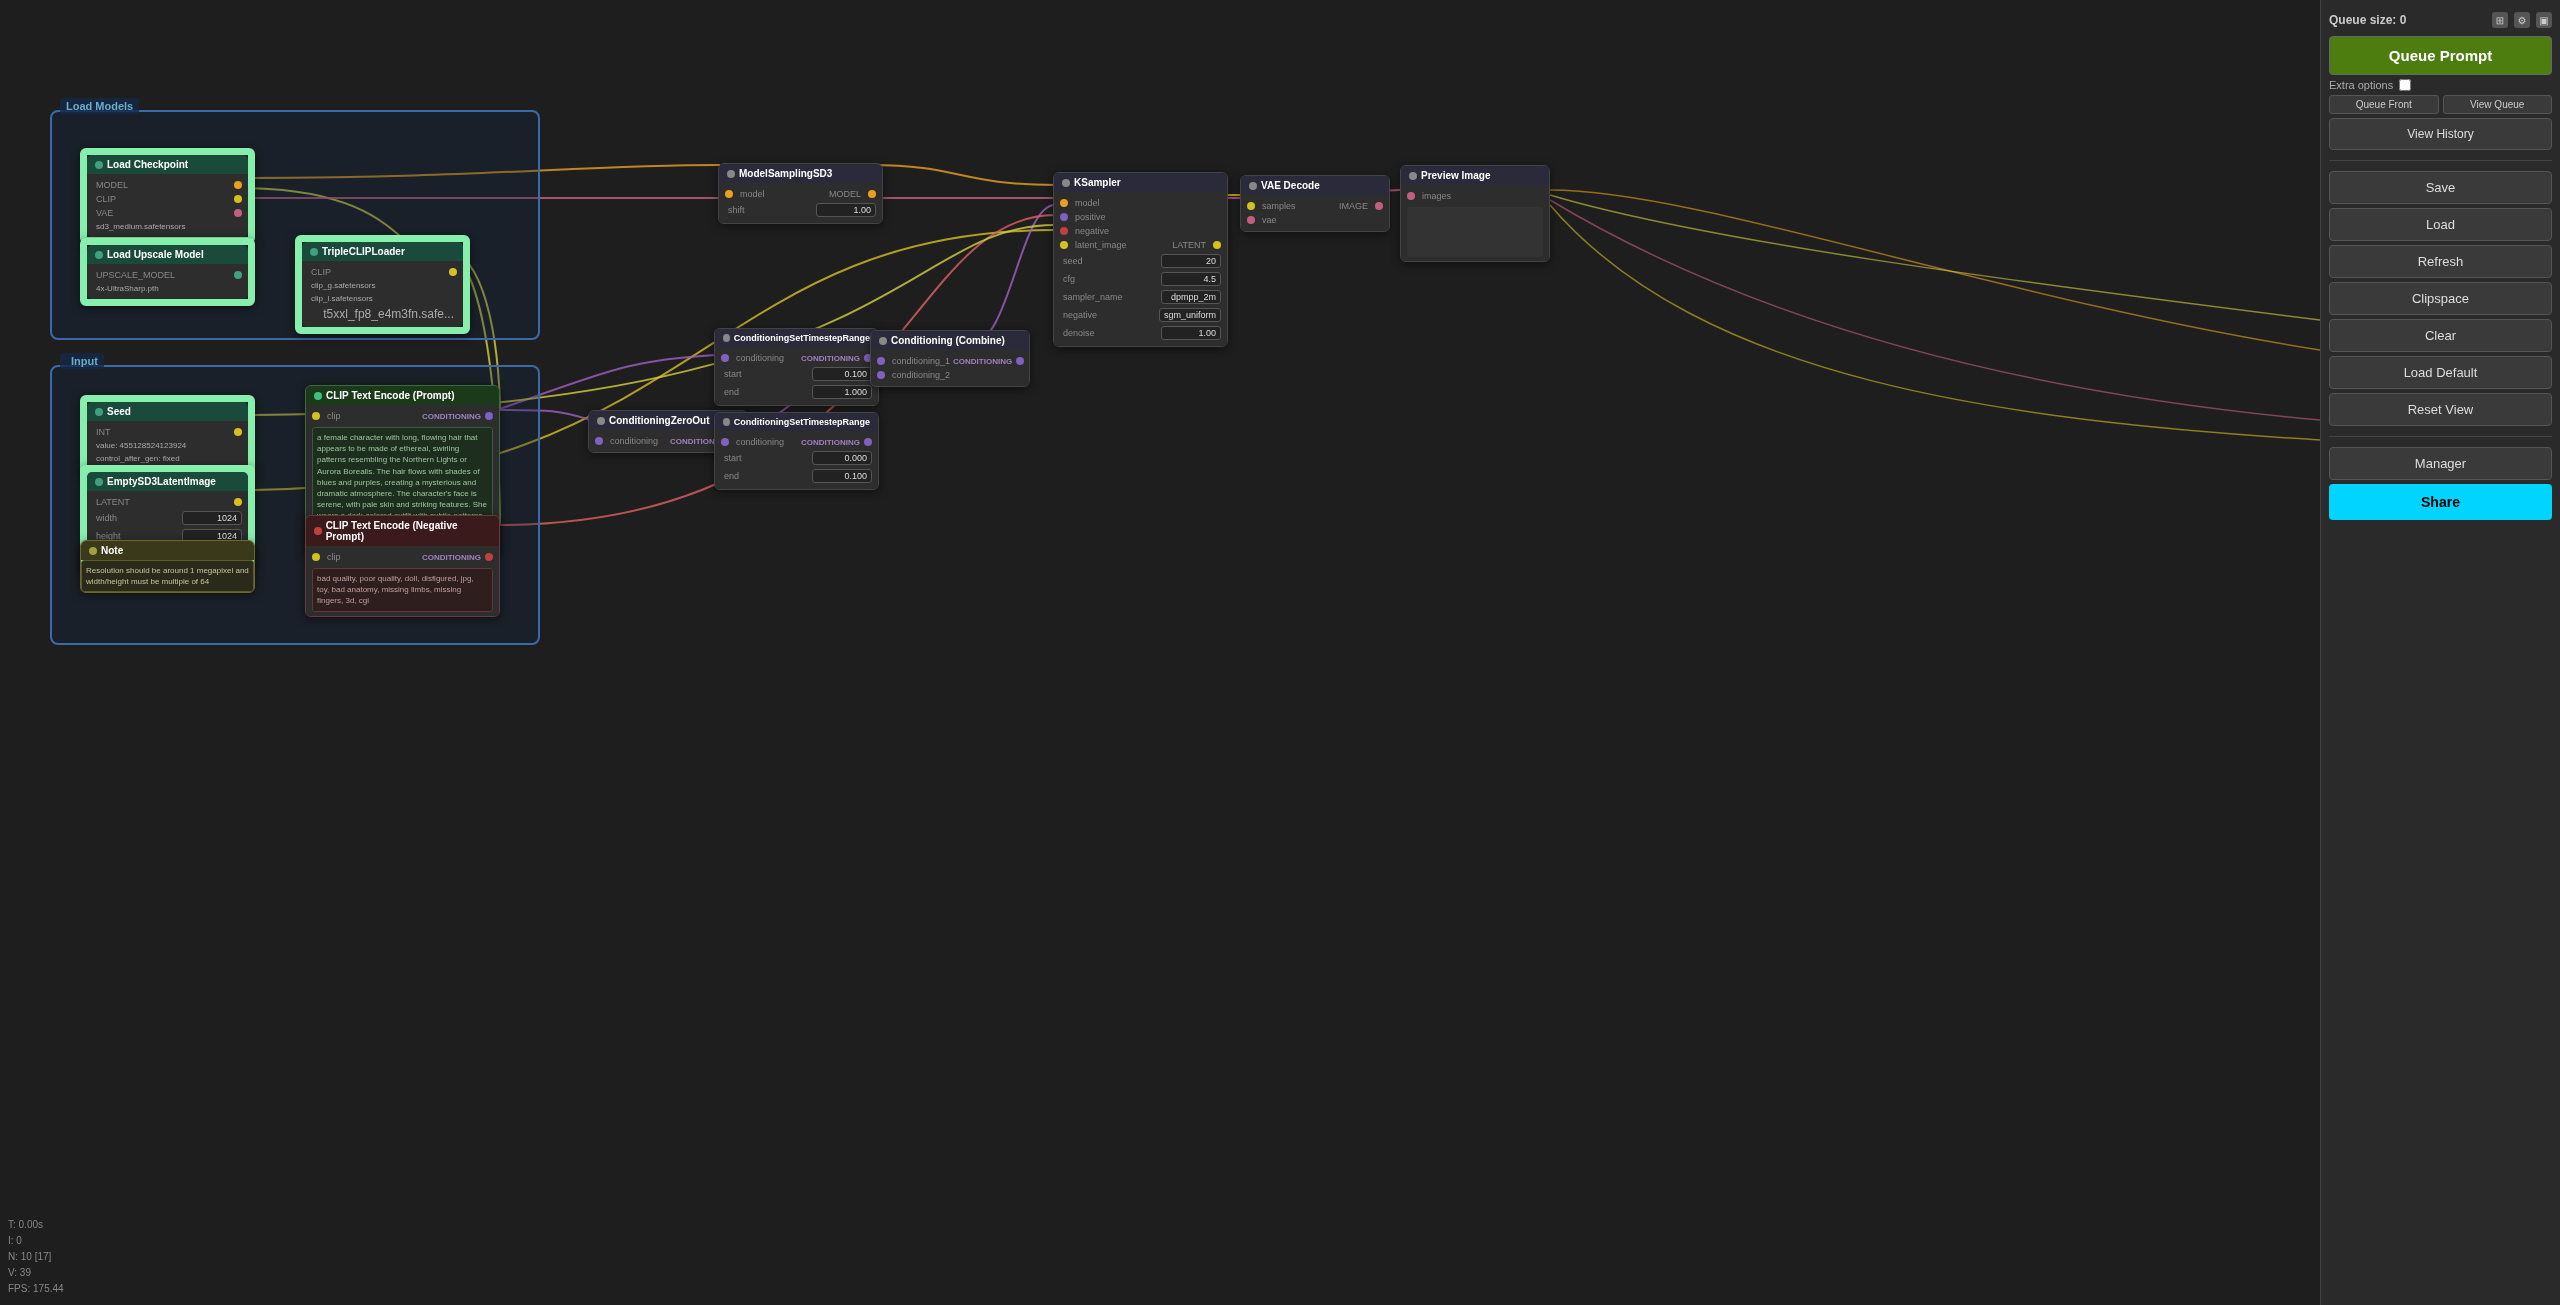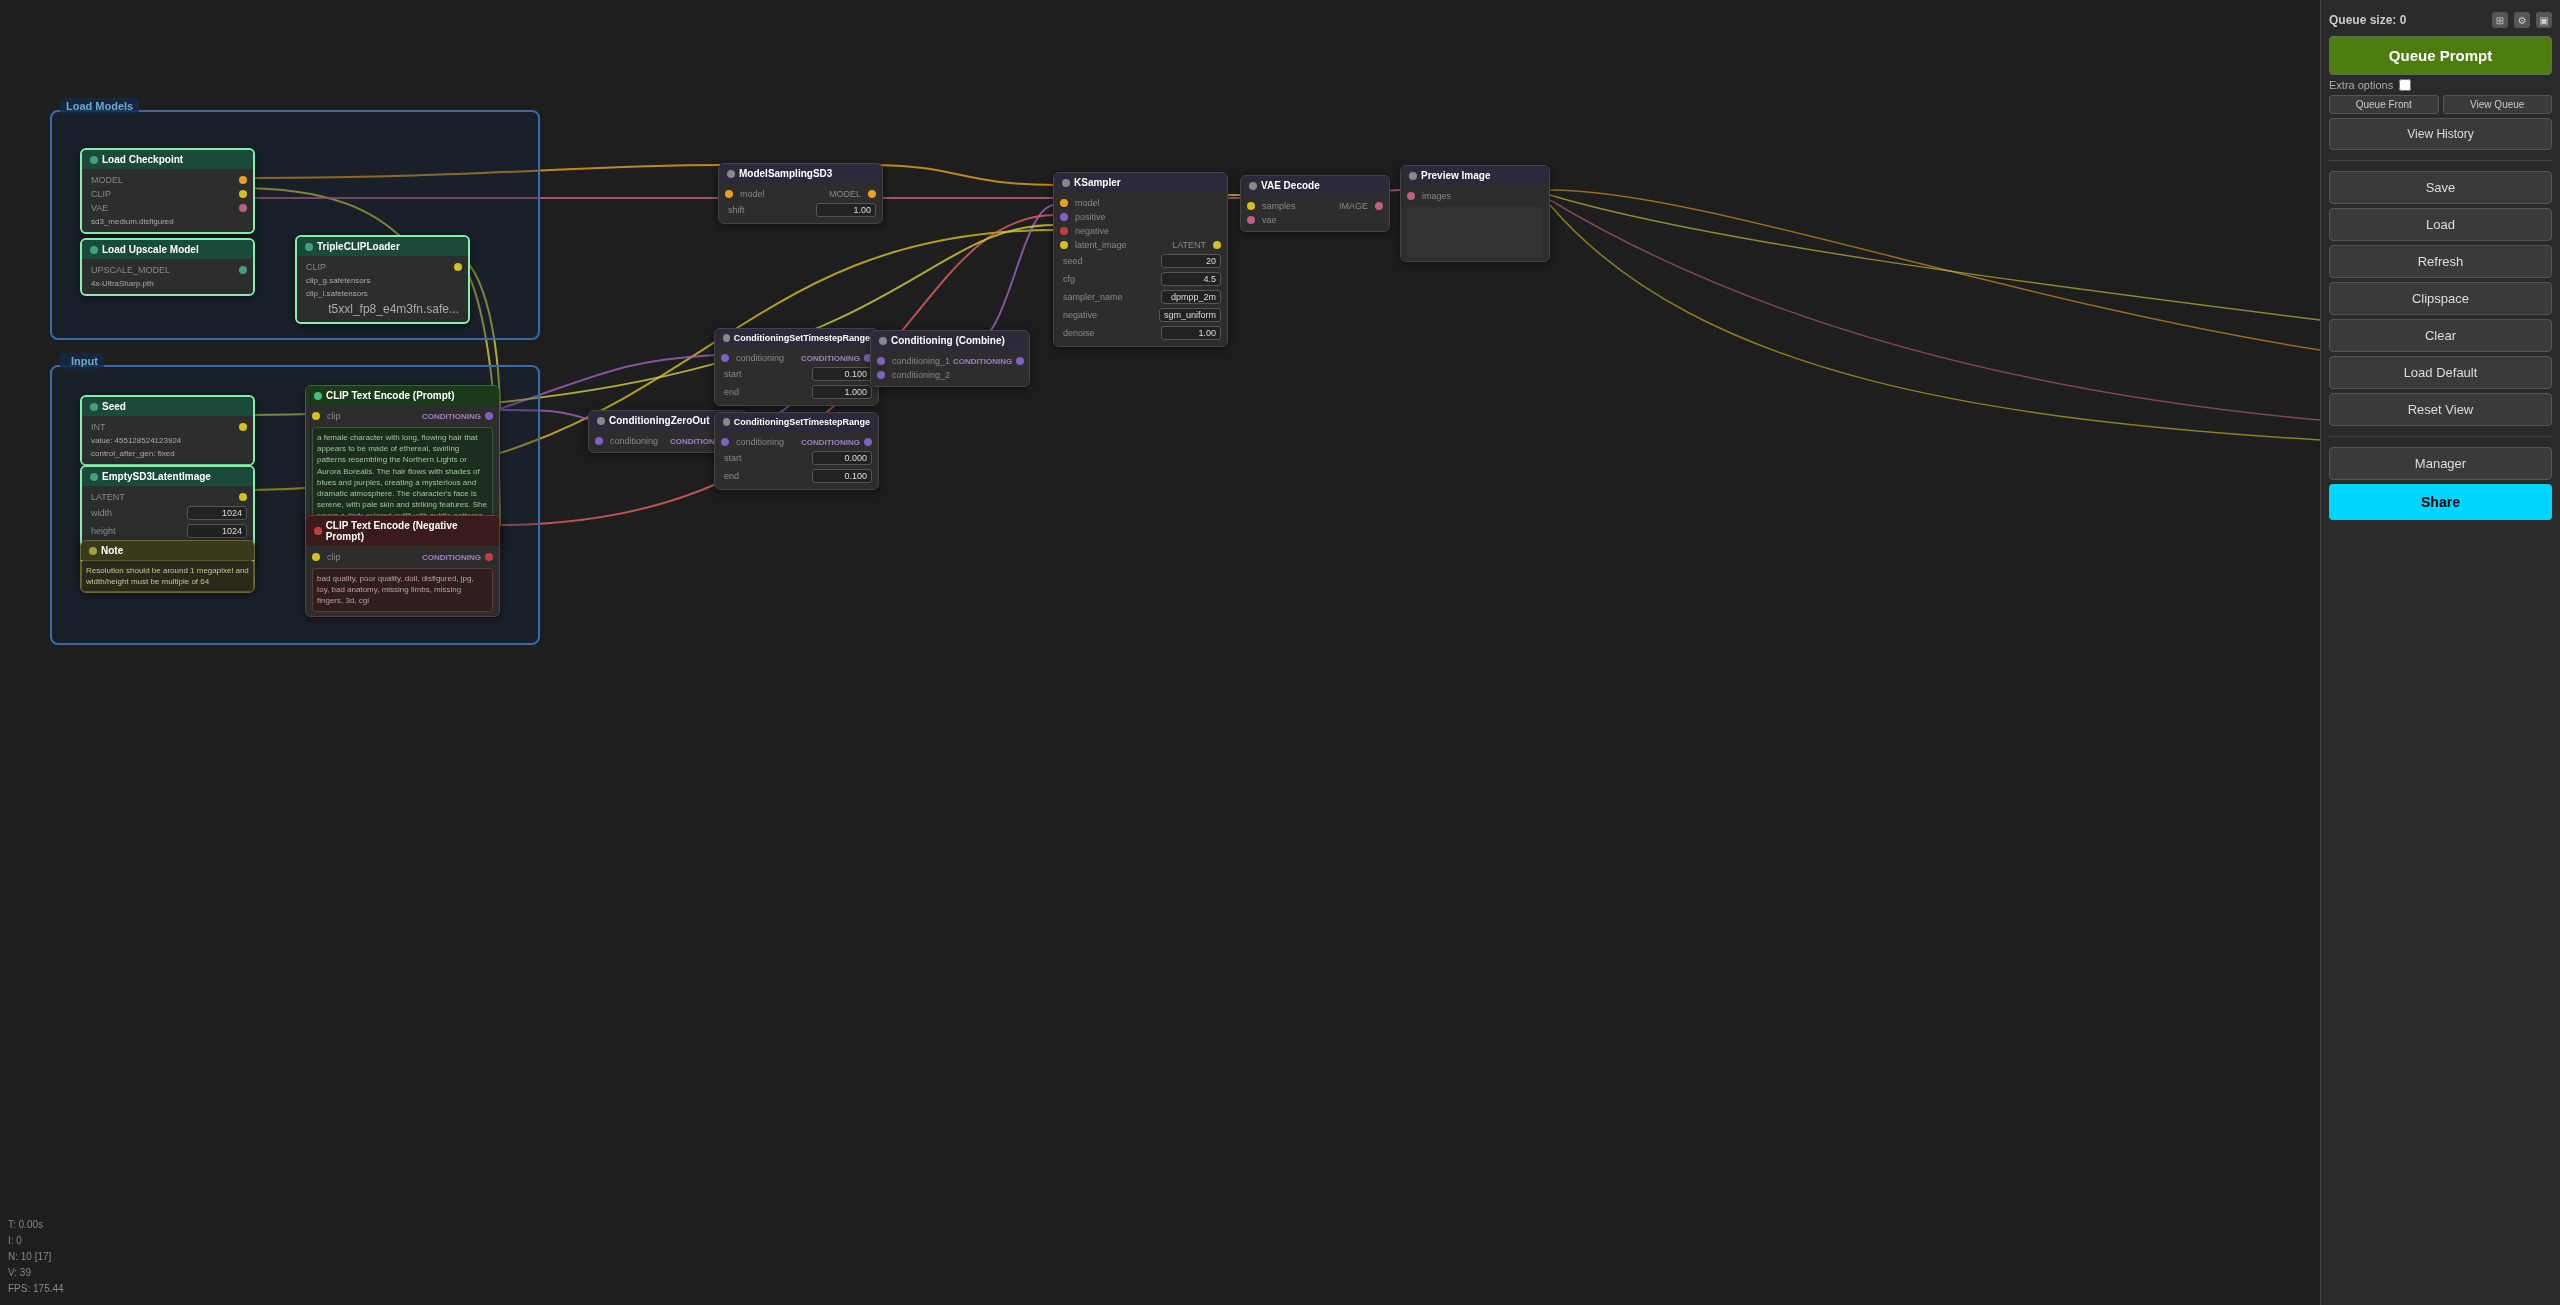"Load Checkpoint" .node-border-blue { border: 2px solid #86efac -> 7px solid #86efac }
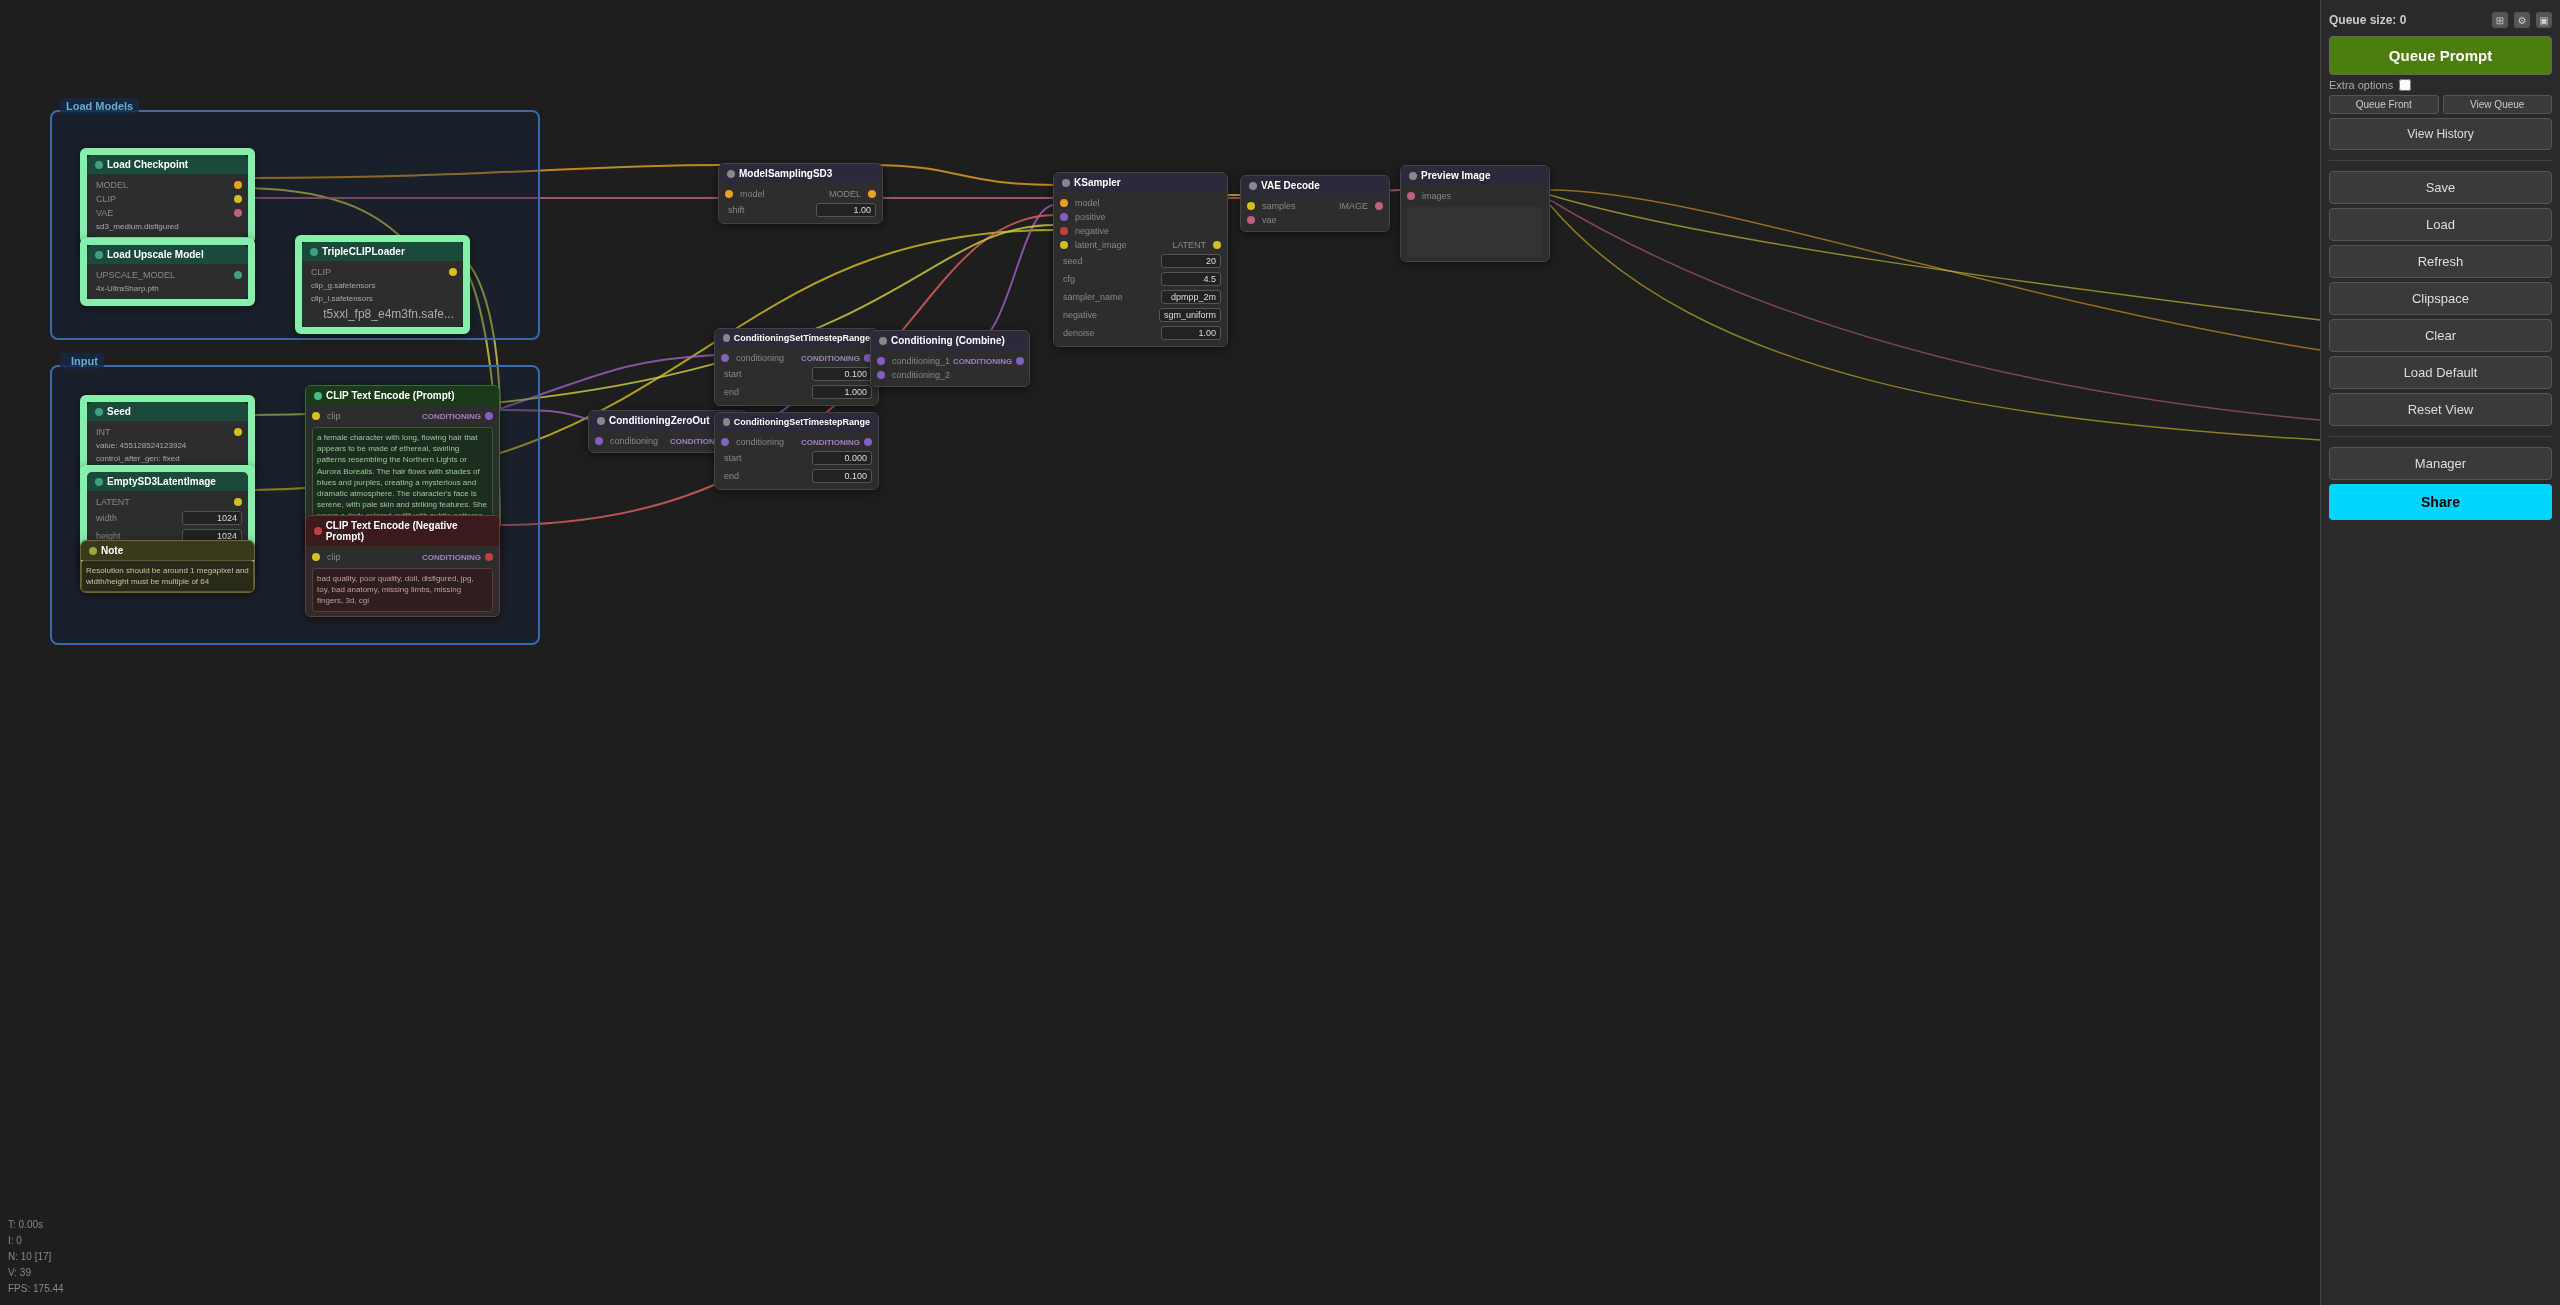"sd3_medium.disfigured" span.node-label { text: medium.disfigured -> medium.safetensors }
